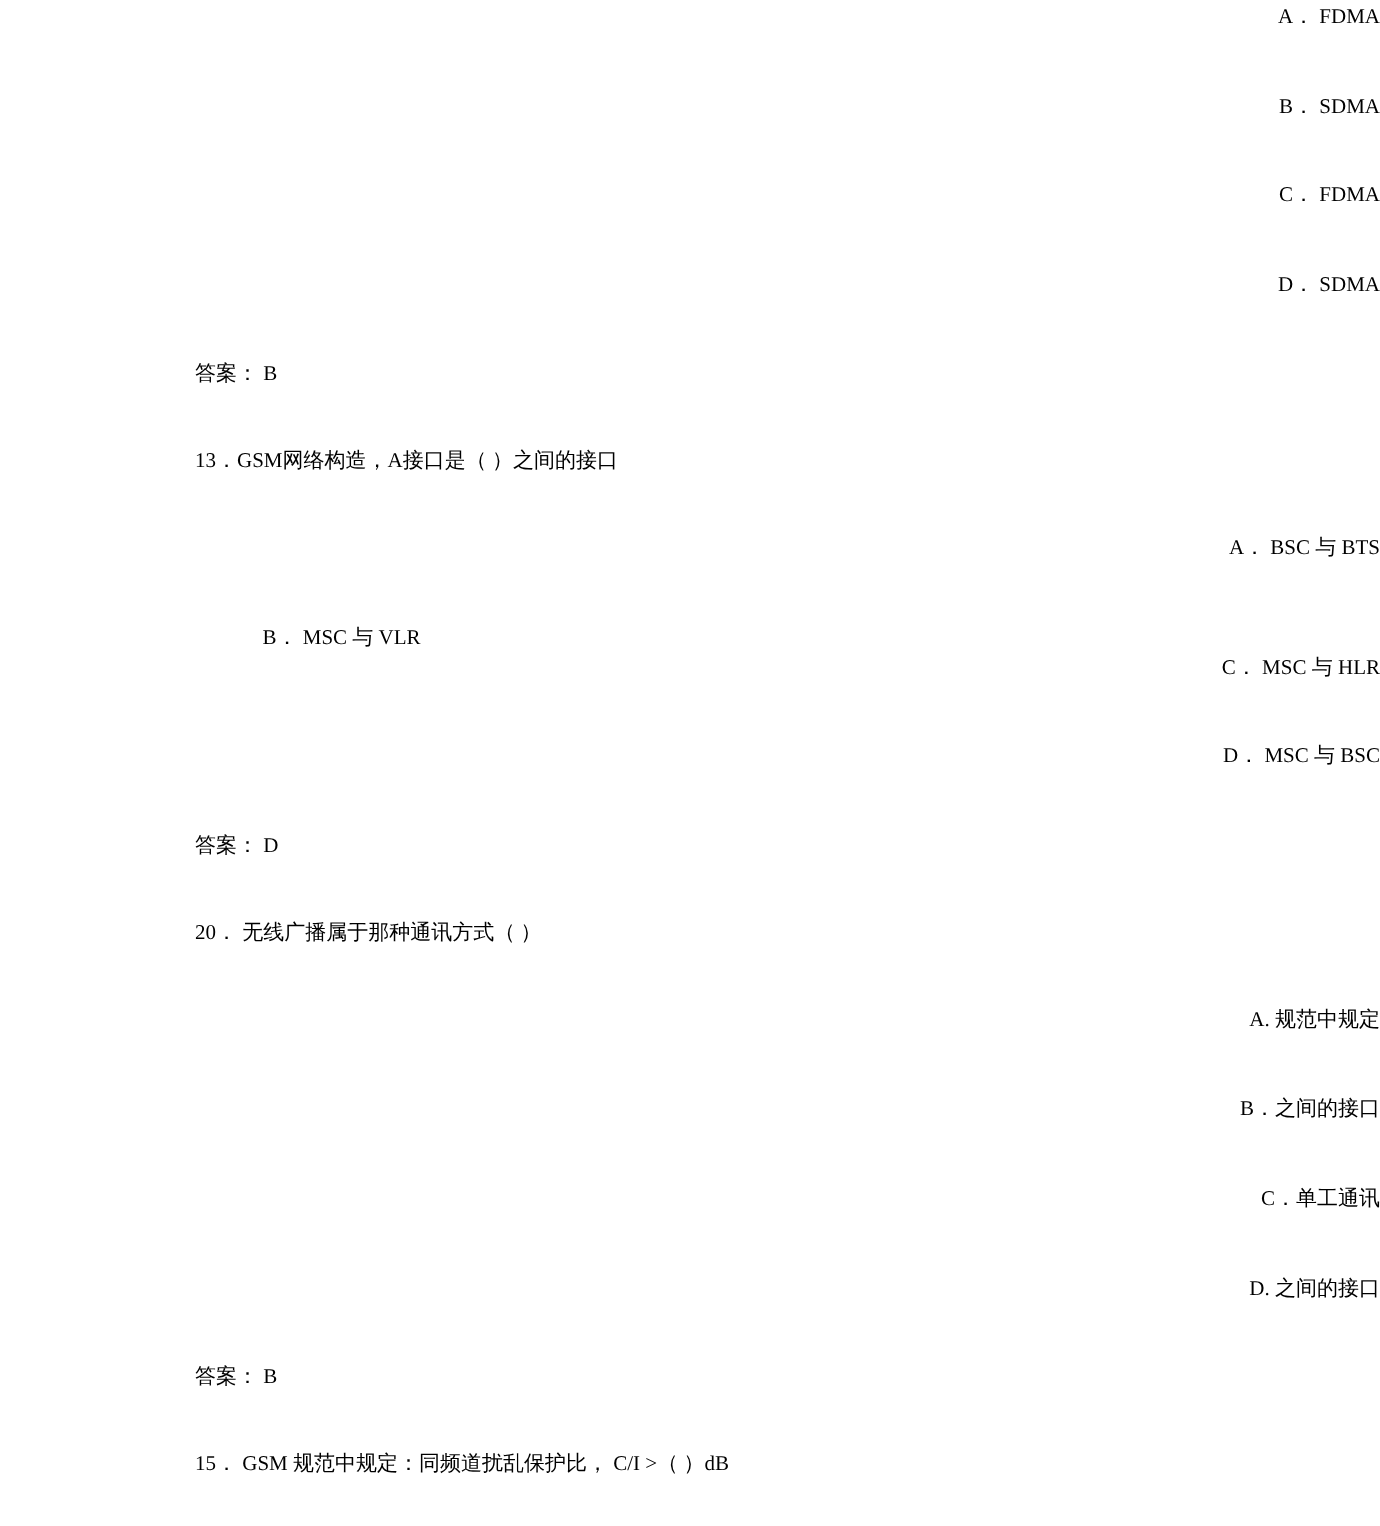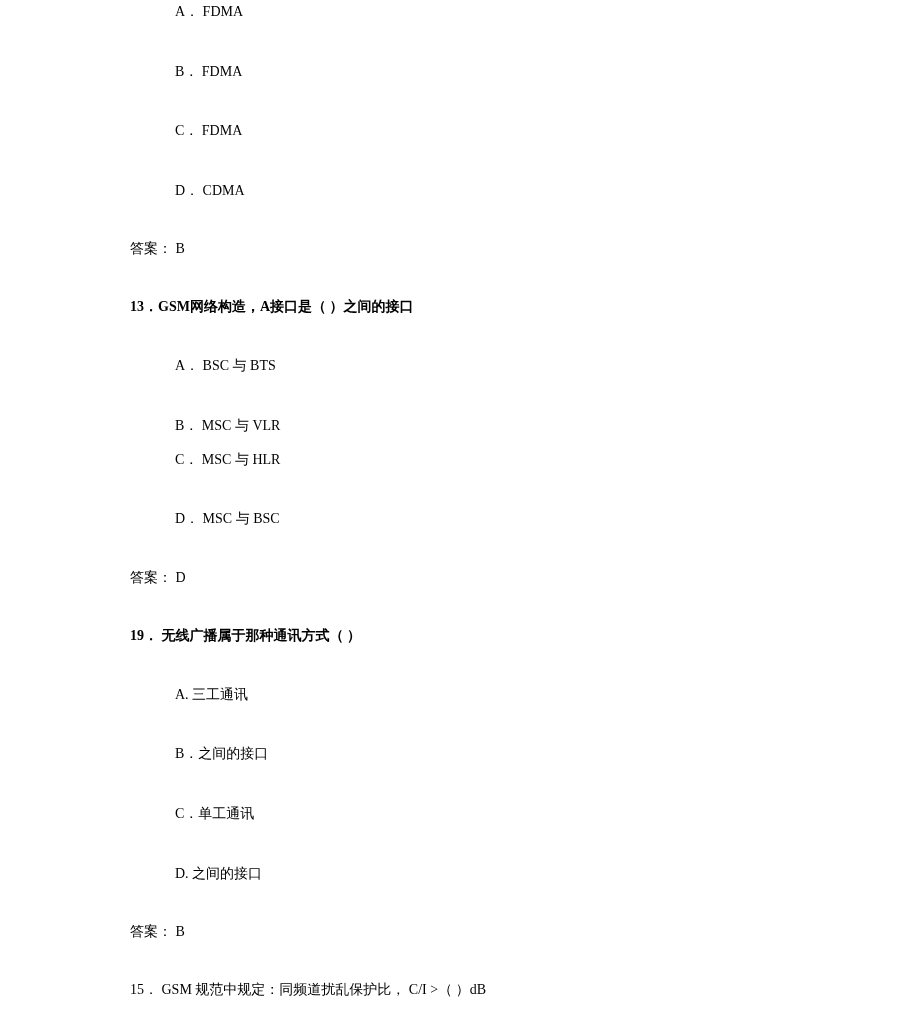"A． FDMA" .option-block { text-align: none -> right }
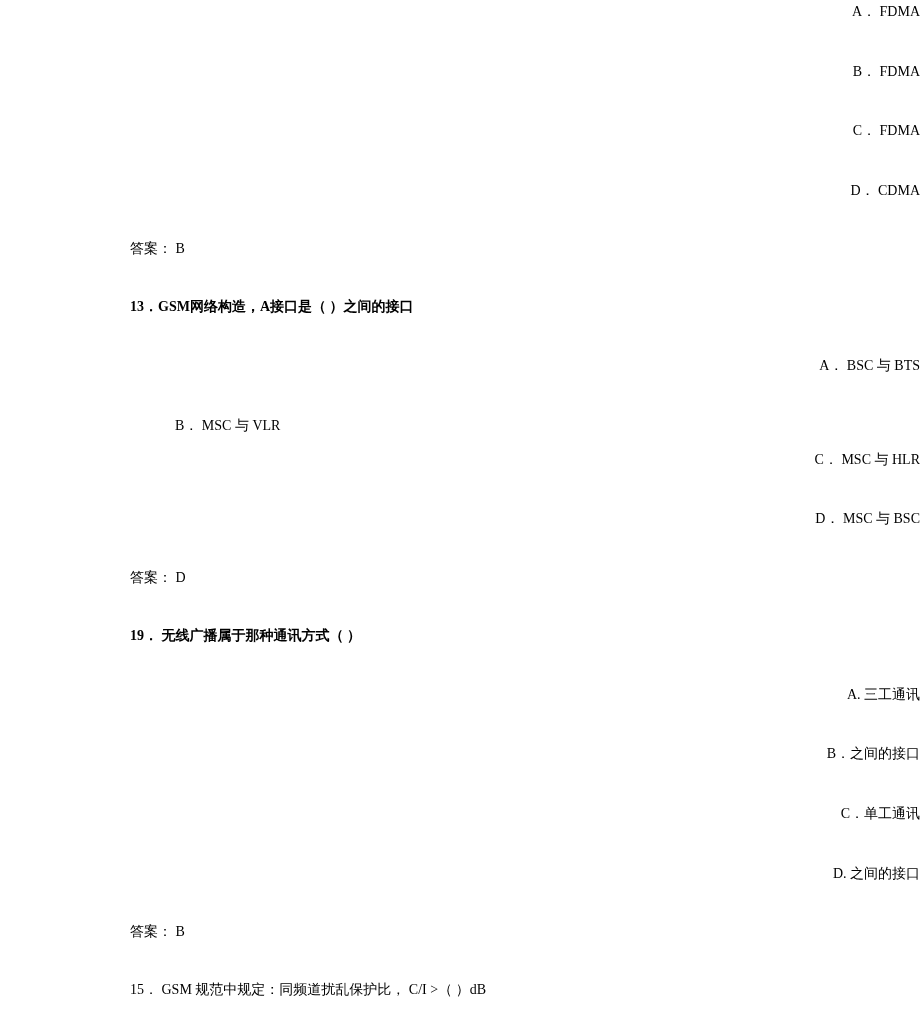"B． FDMA" div.option { text: FDMA -> SDMA }
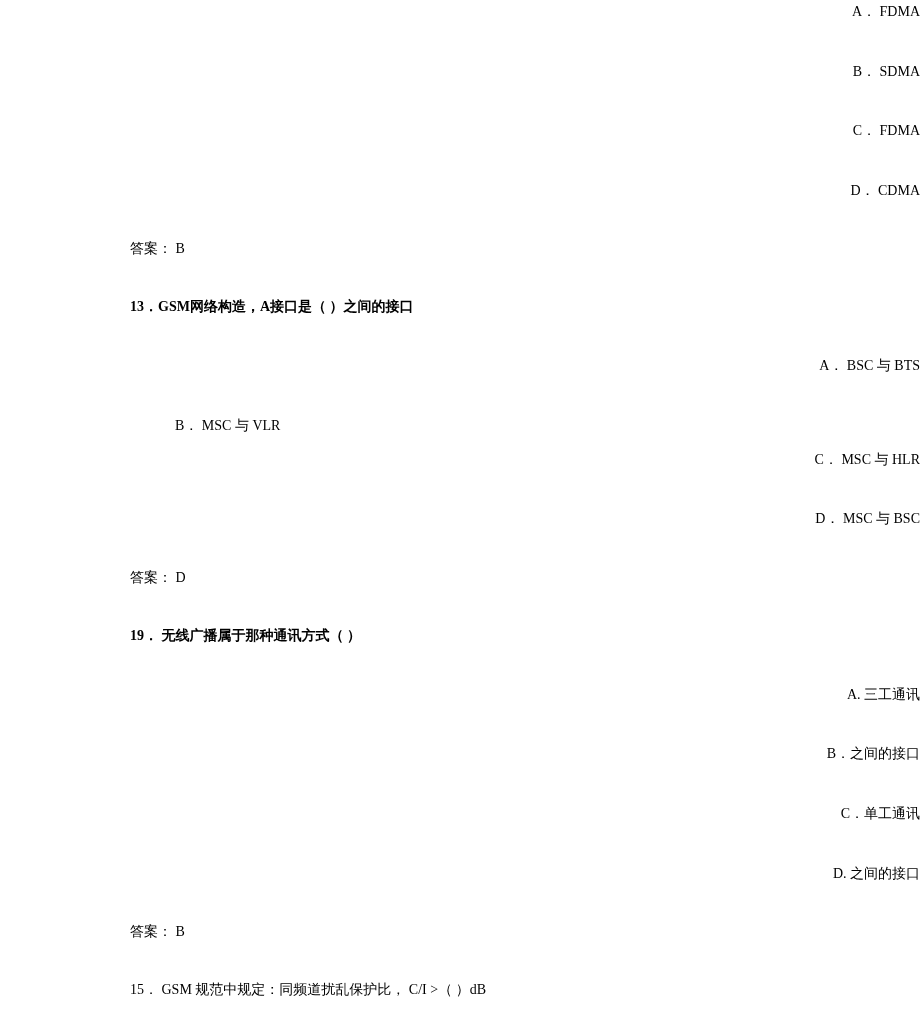"D． CDMA" div.option { text: CDMA -> SDMA }
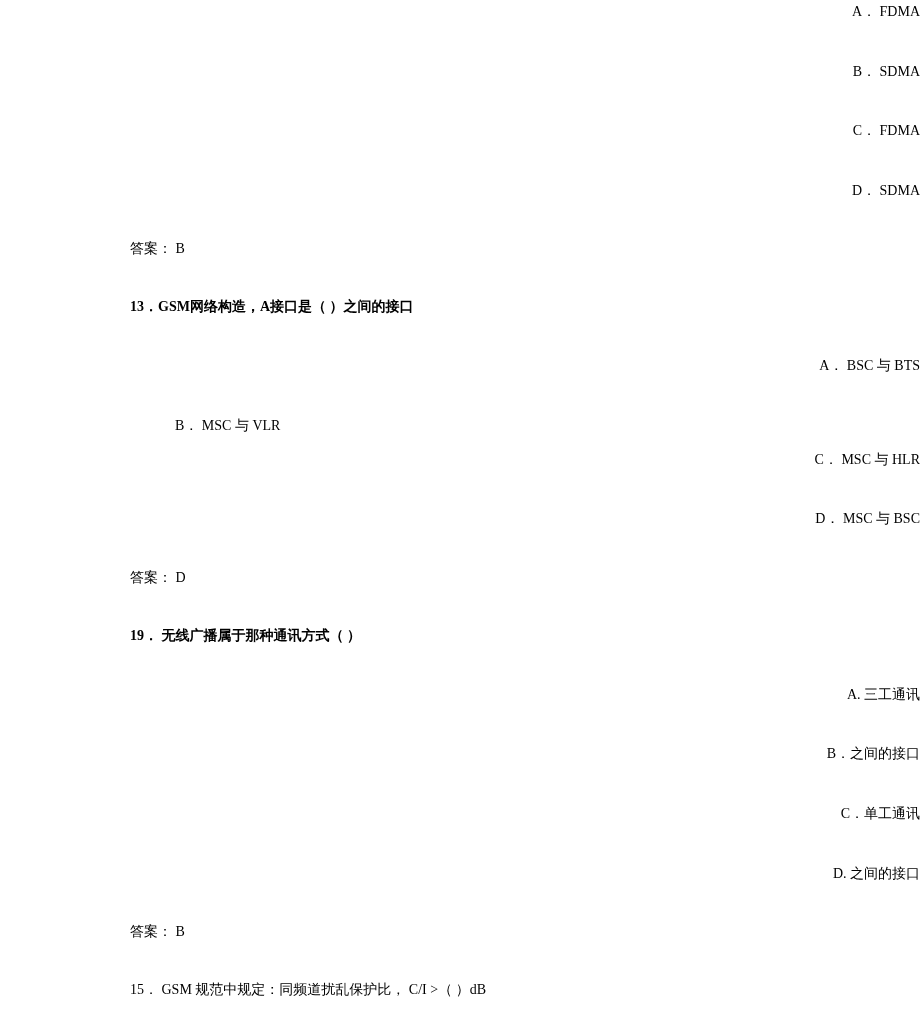"13．GSM网络构造，A接口是（ ）之间的接口" .question { font-weight: bold -> none }
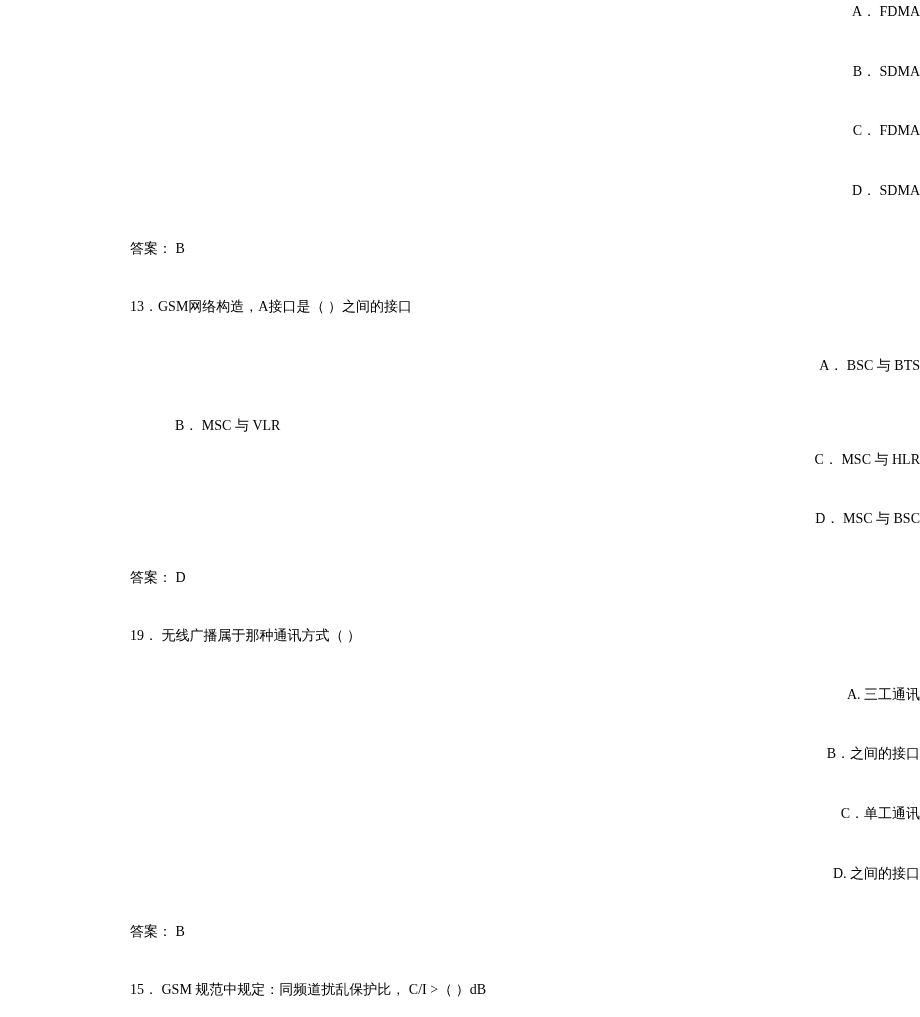"B． MSC 与 VLR" .option-block-tight { margin-bottom: 14px -> 0 }
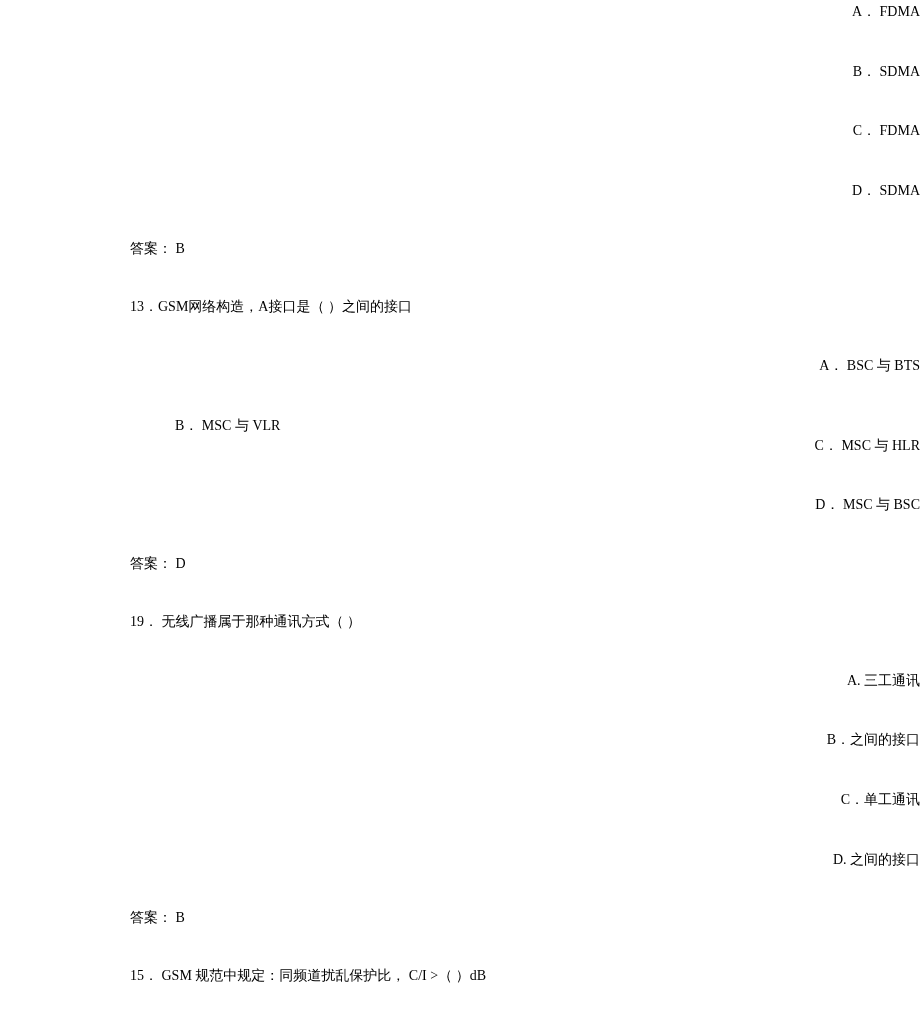"19． 无线广播属于那种通讯方式（ ）" div.question { text: 19 -> 20 }
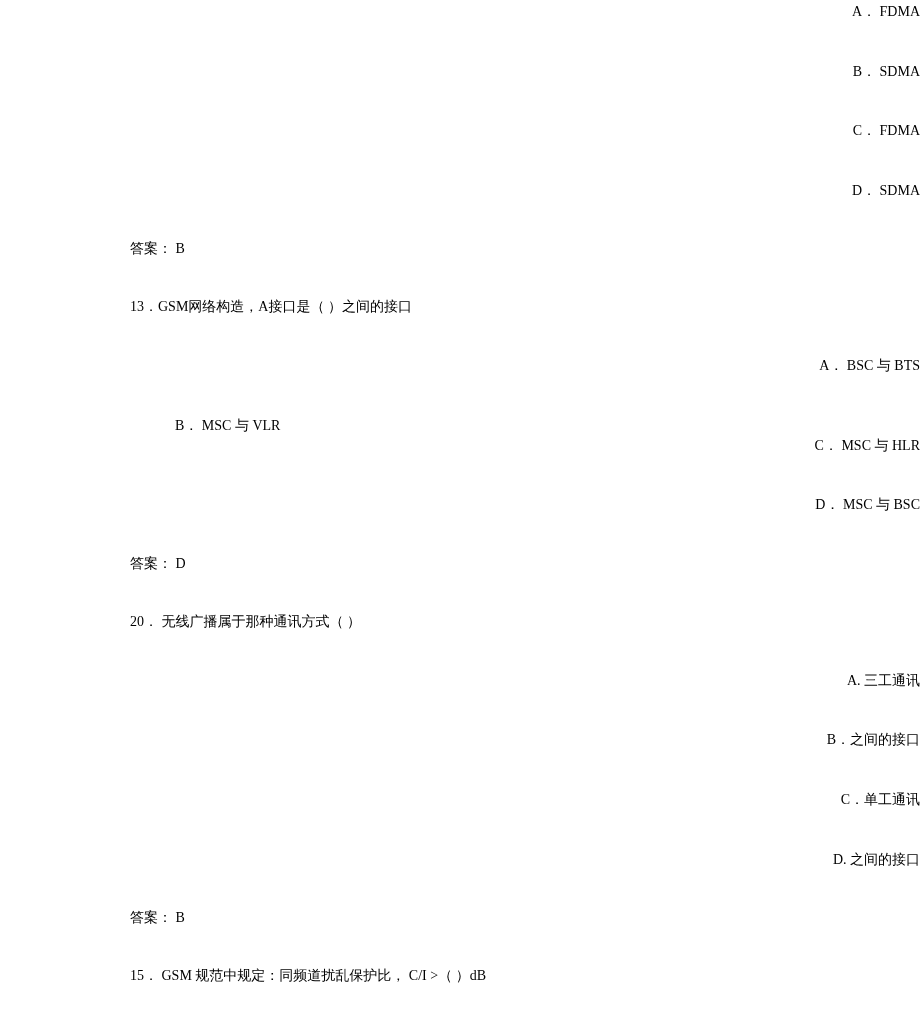"A. 三工通讯" div.option { text: 三工通讯 -> 规范中规定 }
